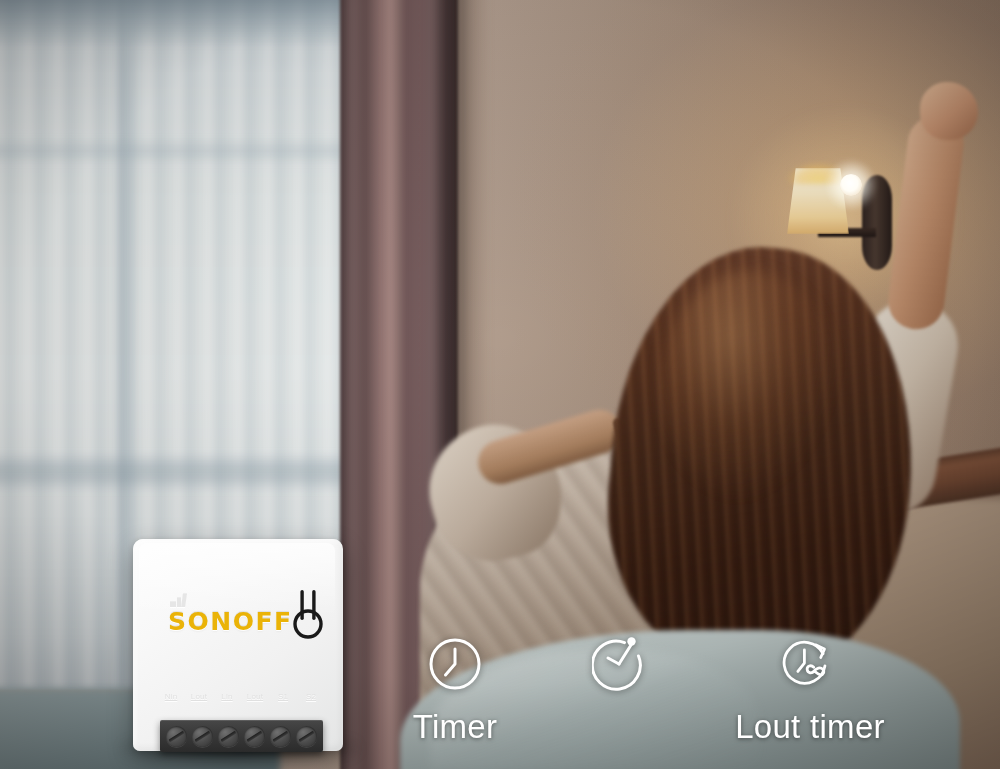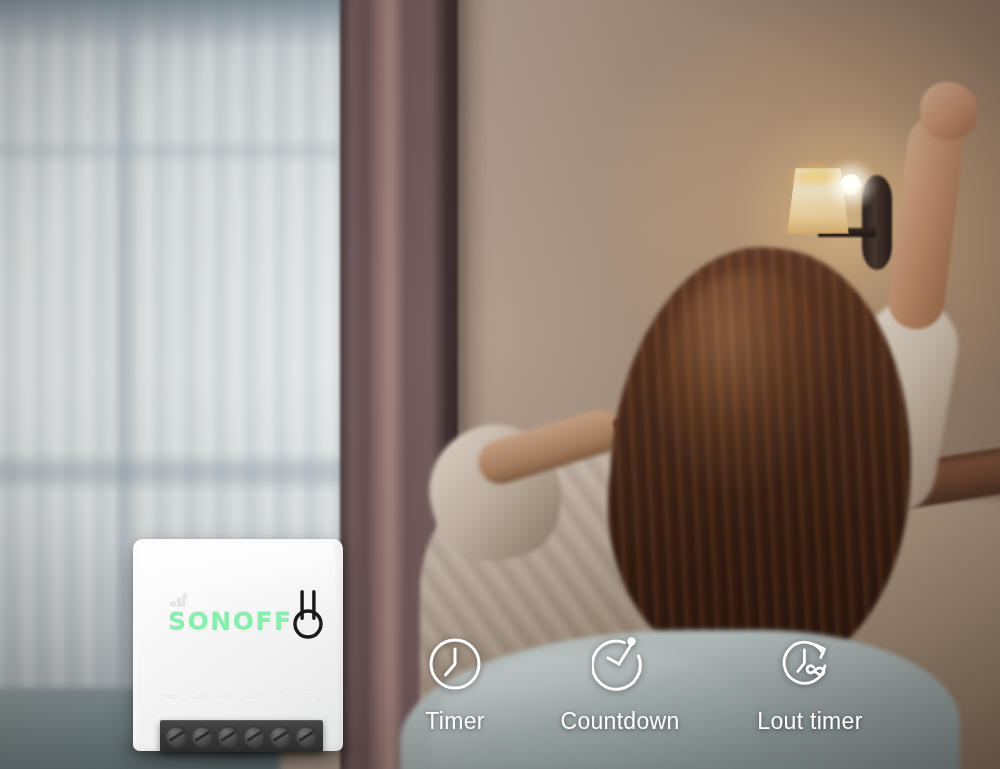"SONOFF" #sonoff-text { color: #86efac -> #eab308 }
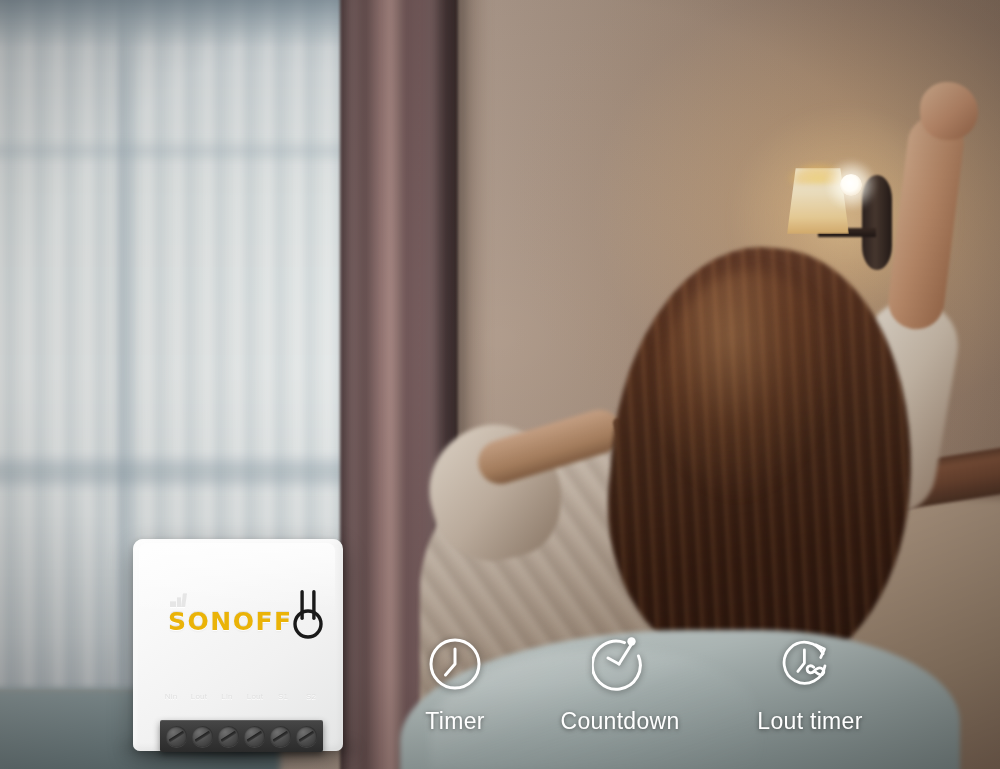"Nin" #terminal-labels span { text-decoration: none -> underline }
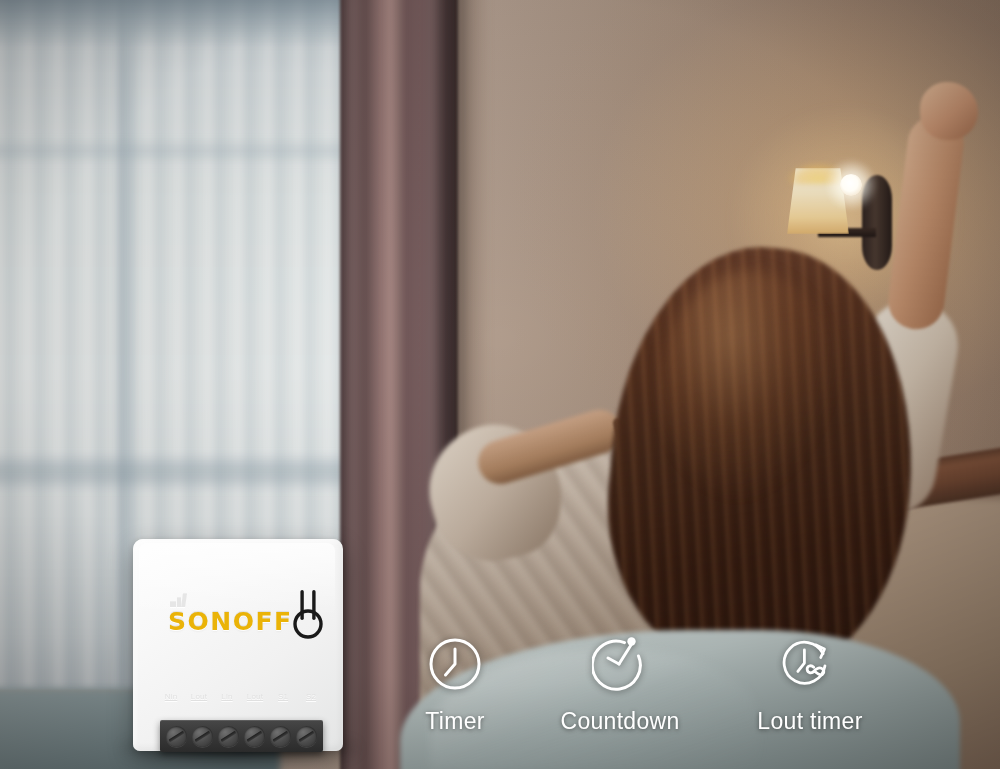"Timer" .feature-label { font-size: 23px -> 33px }
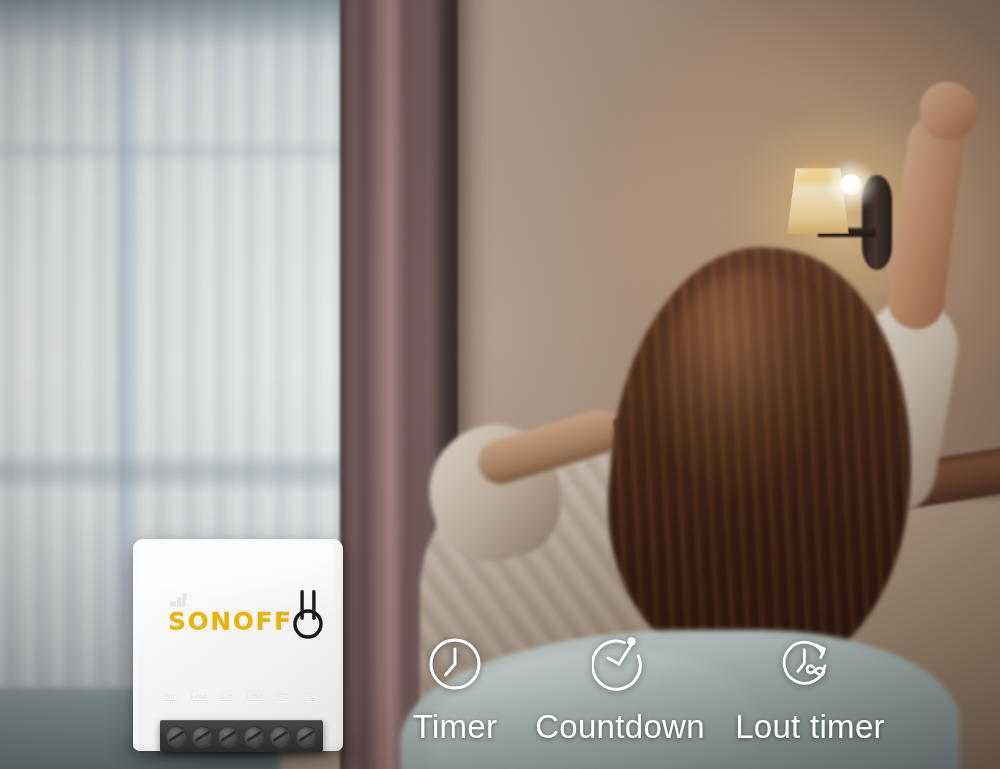"Countdown" div.feature-label { html: <div>Countdown</div> -> none }
